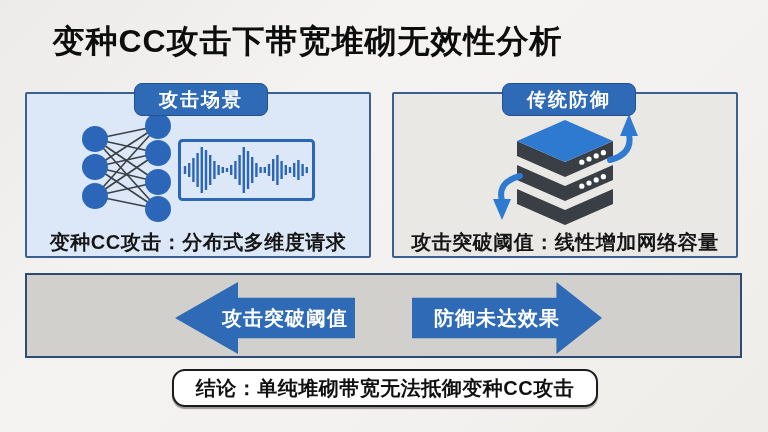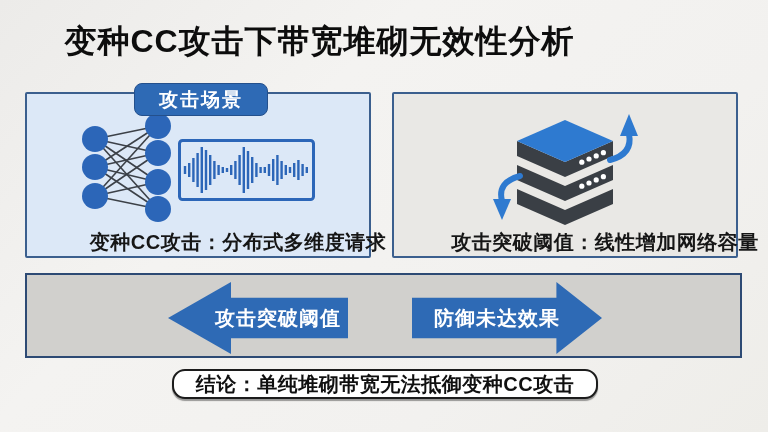"变种CC攻击下带宽堆砌无效性分析" .title { left: 16px -> 4px }
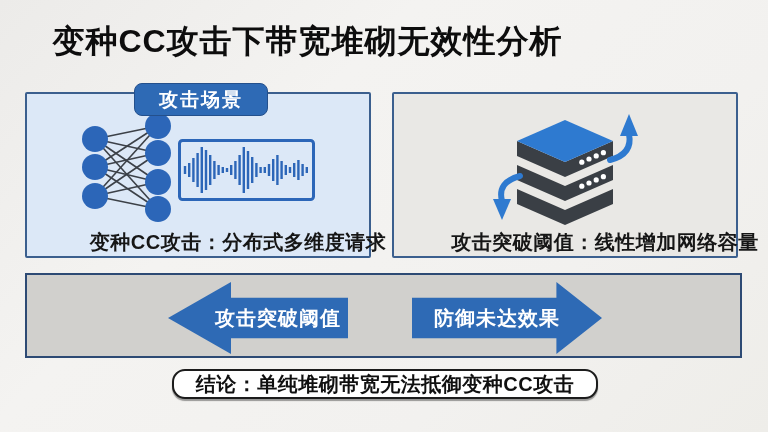"传统防御" div.badge { html: none -> <div>传统防御</div> }
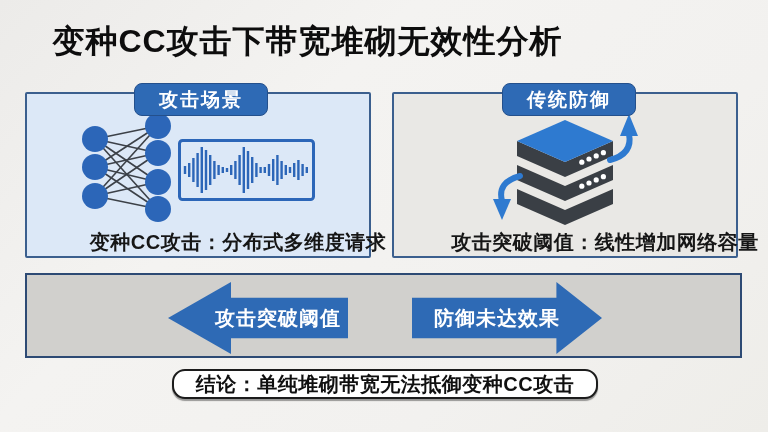"变种CC攻击：分布式多维度请求" .caption { padding-left: 40px -> none }
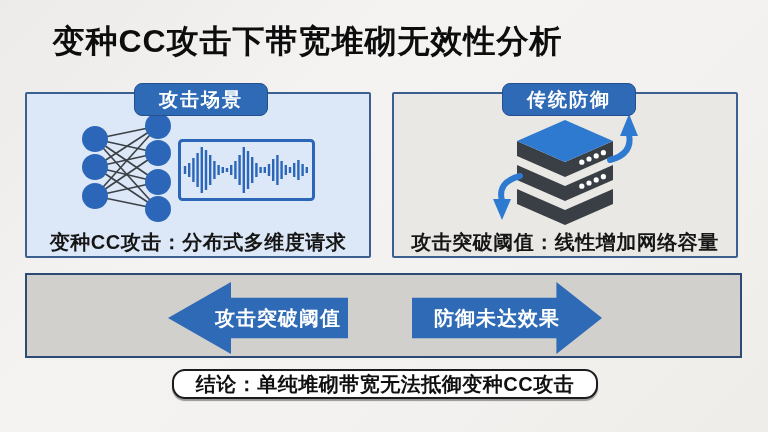"攻击突破阈值" .block-arrow.left { left: 141px -> 148px }
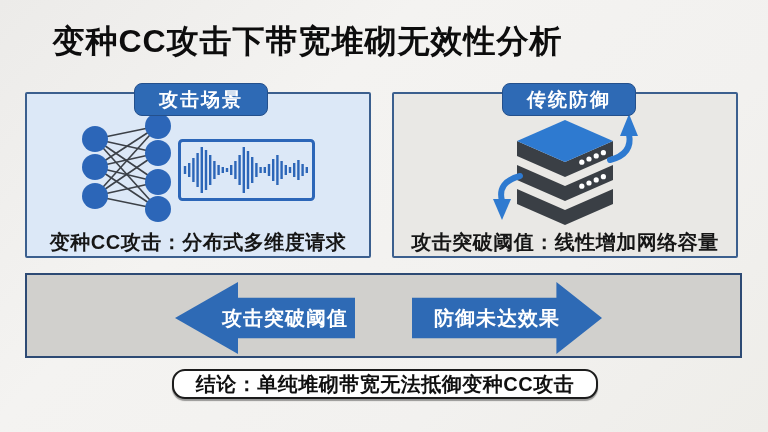"结论：单纯堆砌带宽无法抵御变种CC攻击" .conclusion { height: 30px -> 38px }
